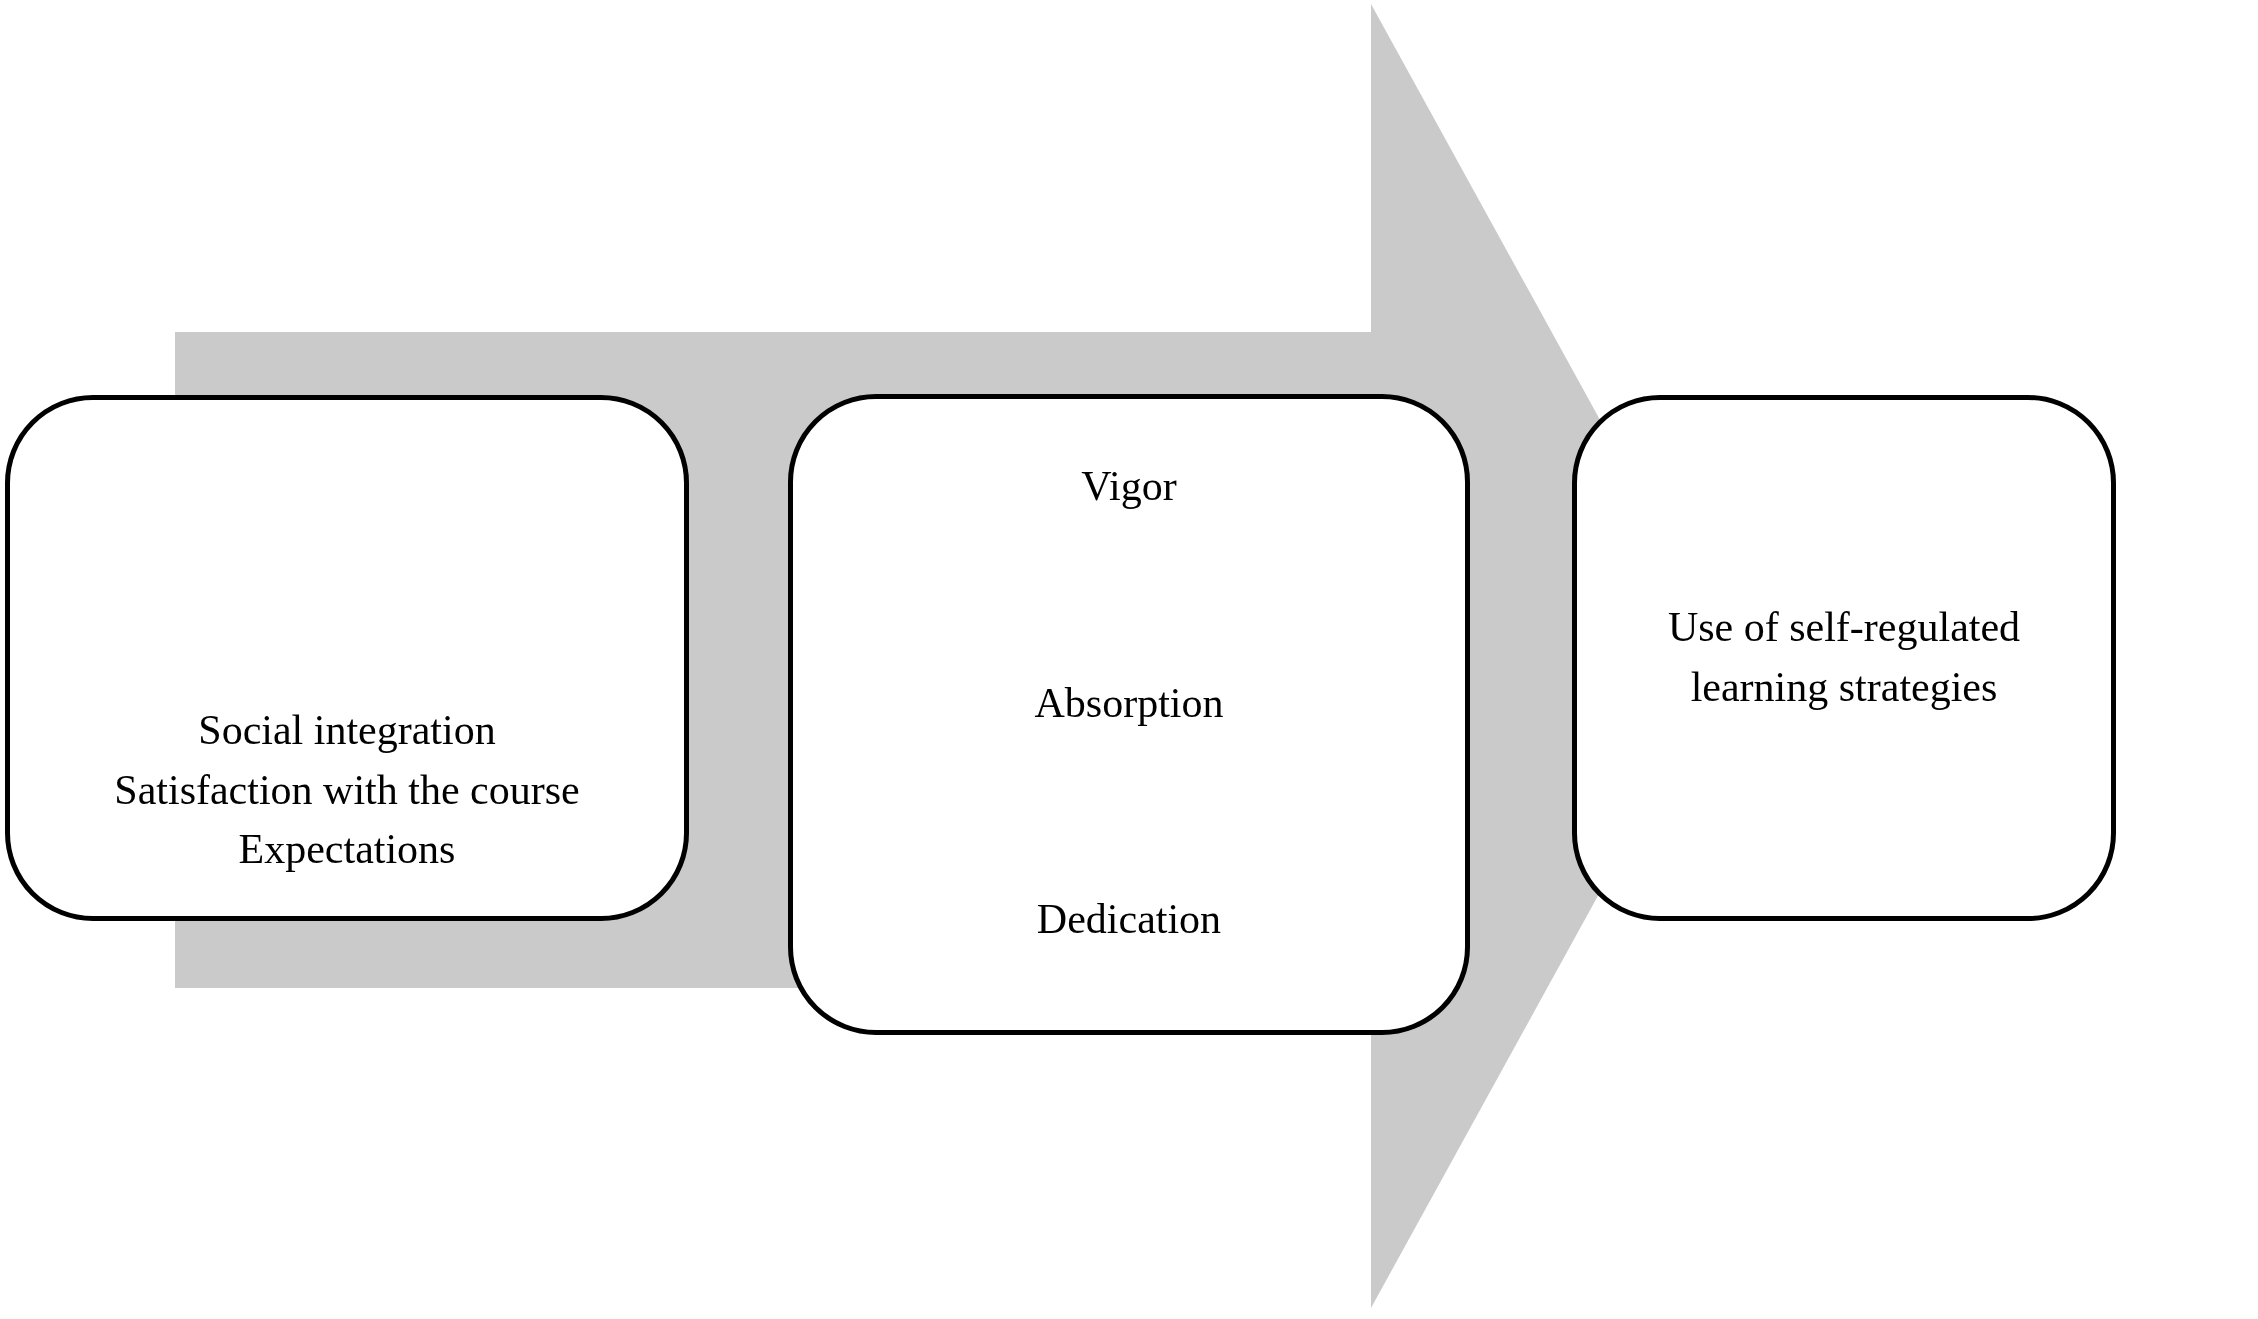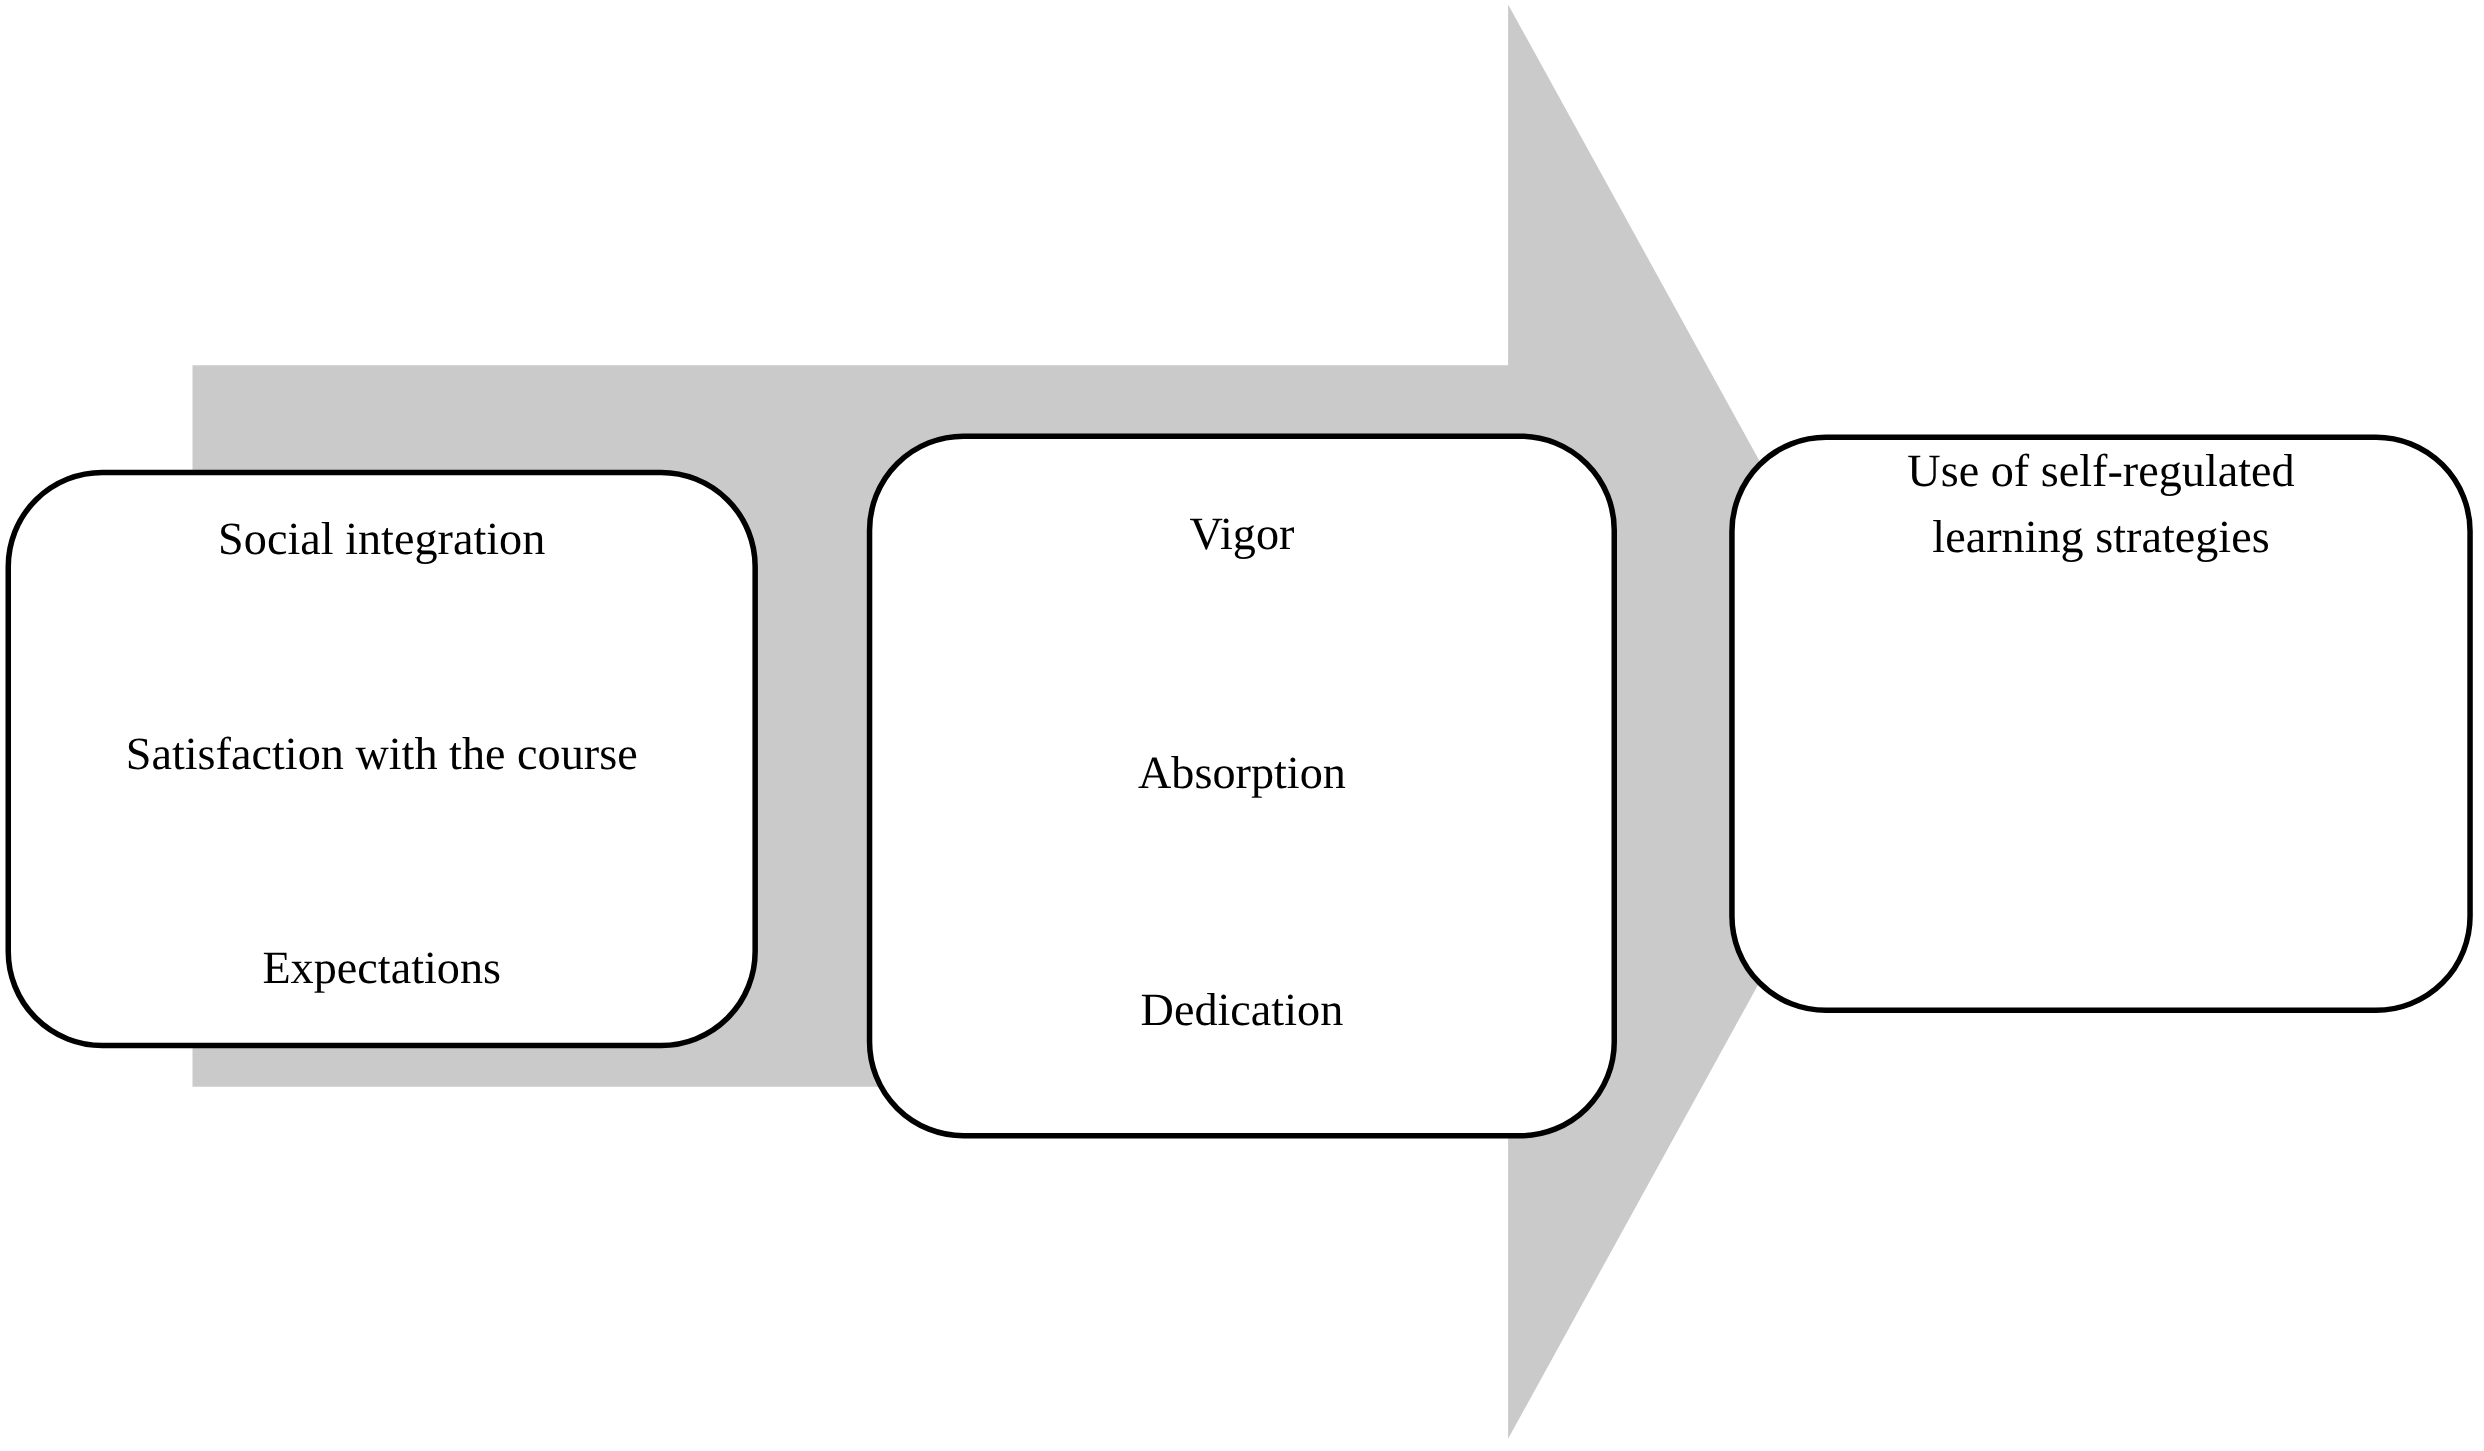"Use of self-regulated learning" .box-outcome { justify-content: none -> center; width: 676px -> 544px }
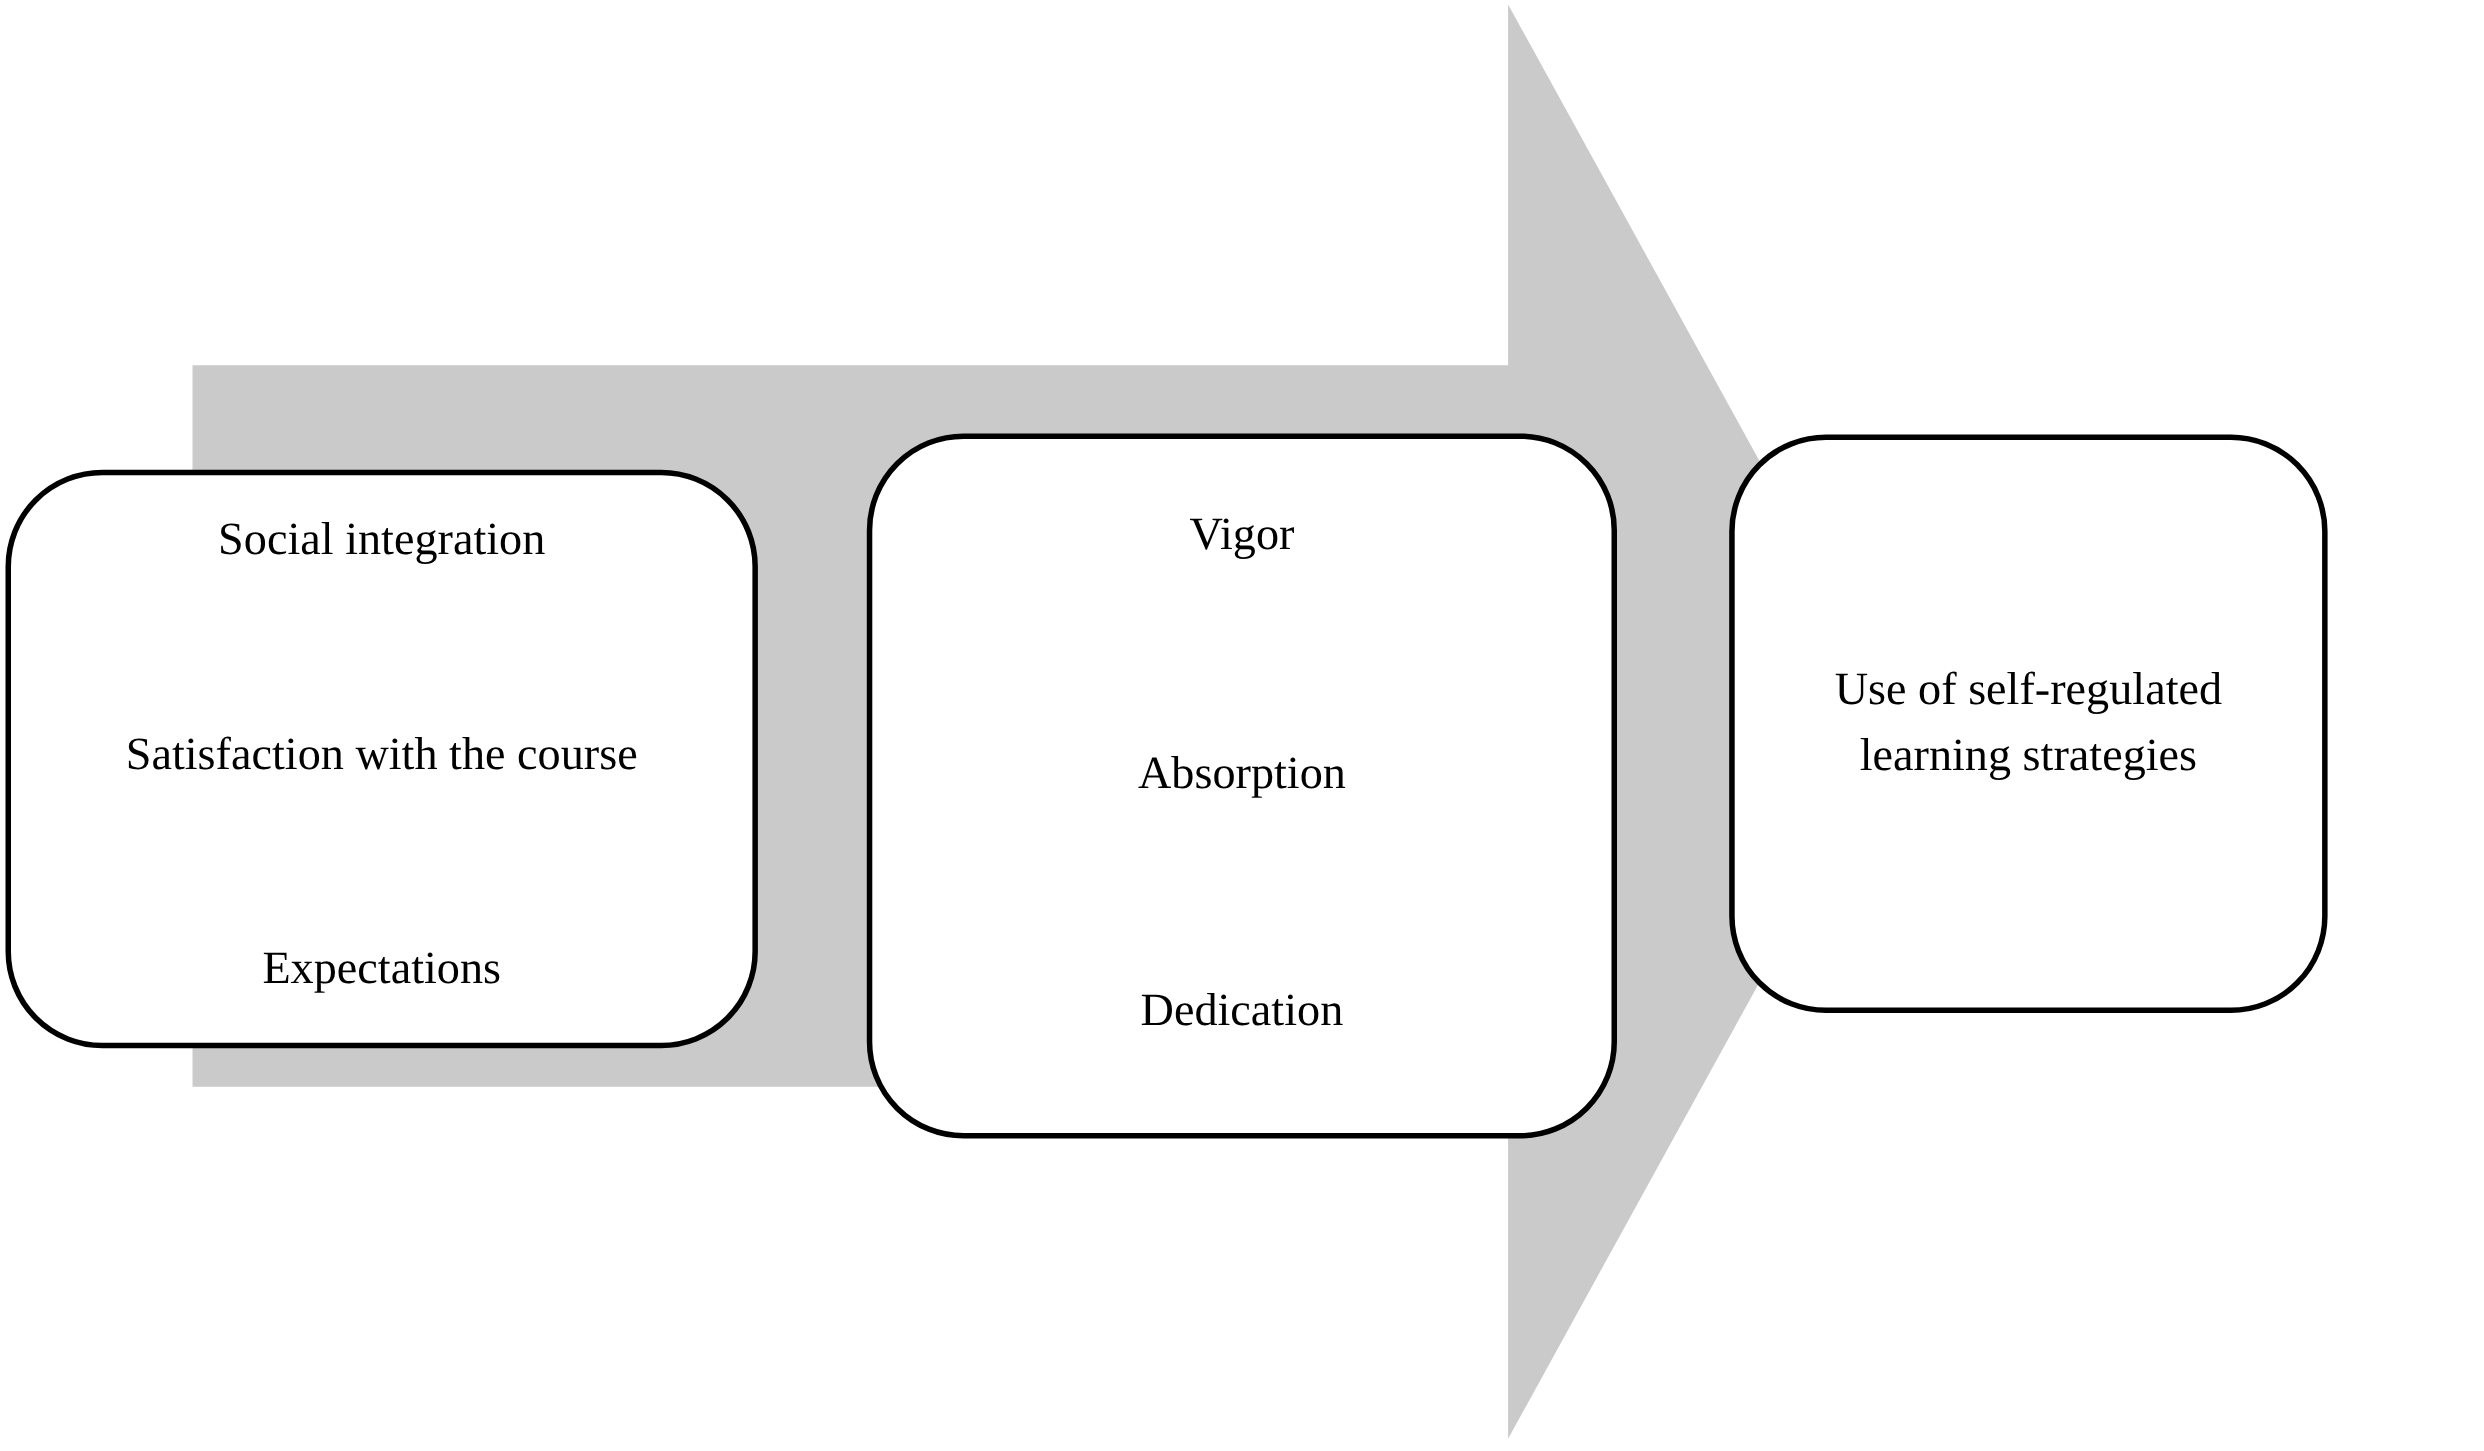"Social integration" .box-antecedents { justify-content: space-between -> flex-end; margin-top: 32px -> none }
